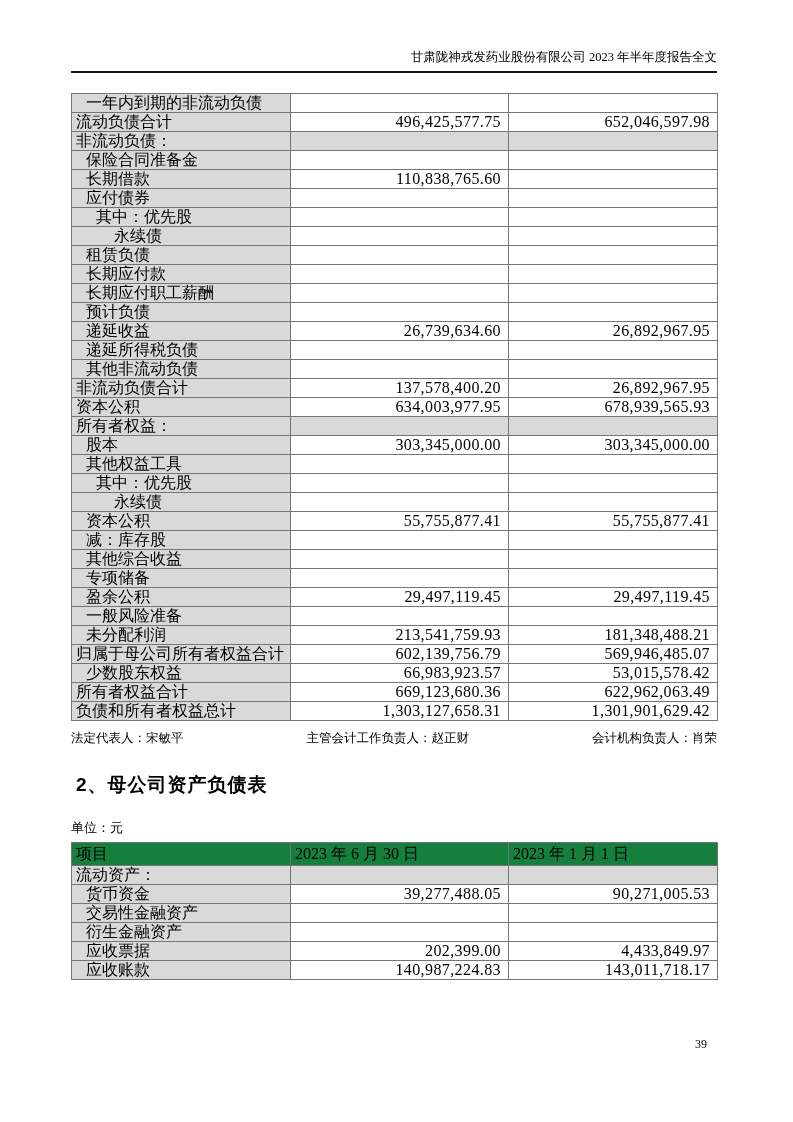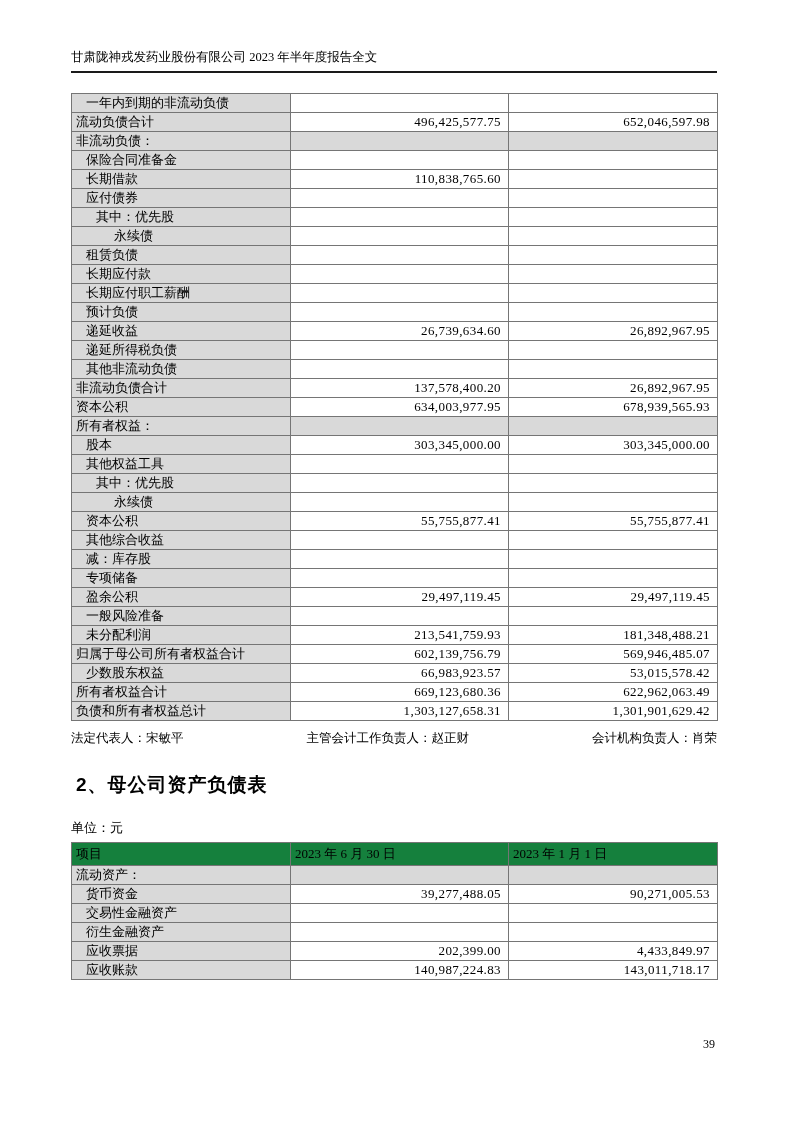"甘肃陇神戎发药业股份有限公司 2023 年半年度报告全文" .doc-header { text-align: none -> right }
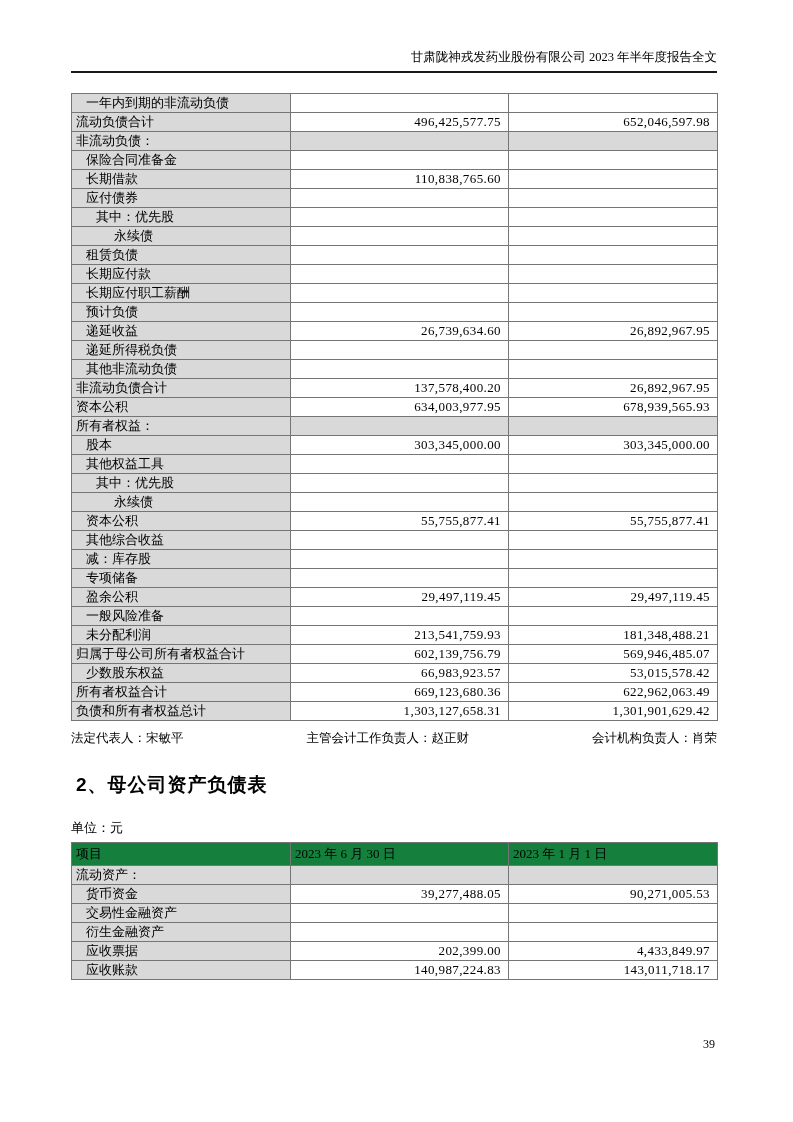"一年内到期的非流动负债" table.fin { font-size: 13px -> 16px }
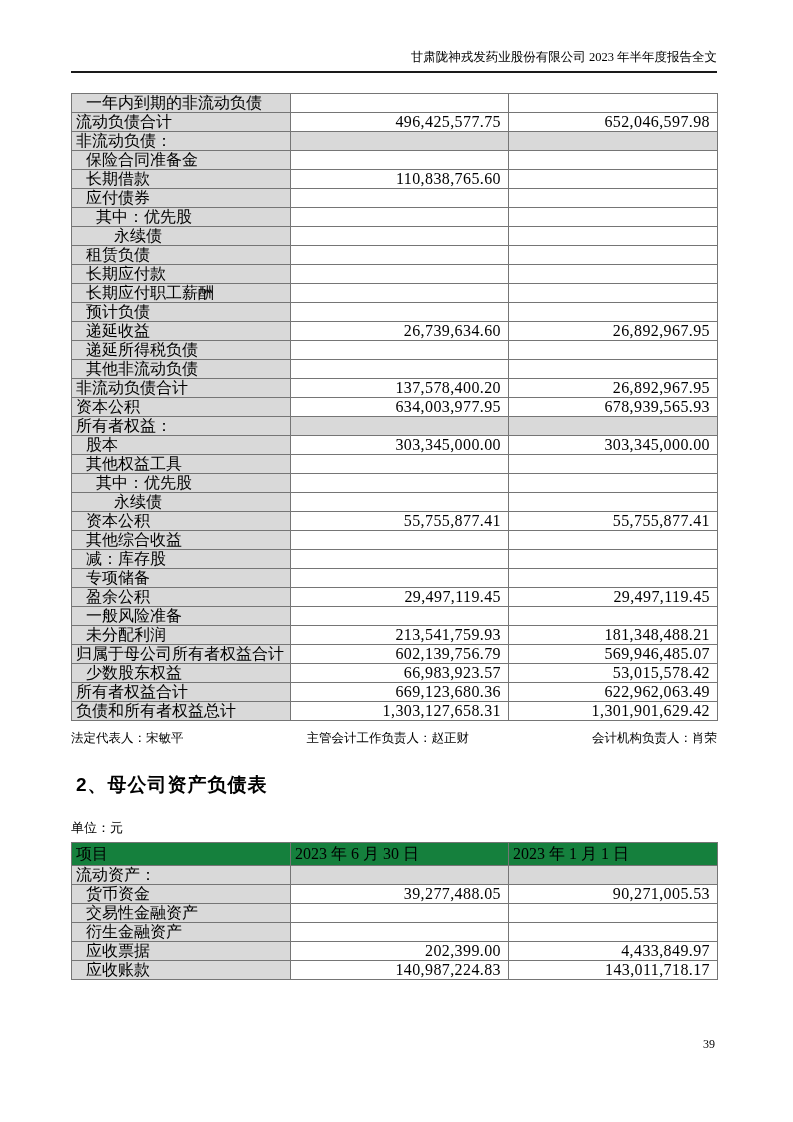"其他综合收益" tr { order: before "减：库存股" -> after "减：库存股" }
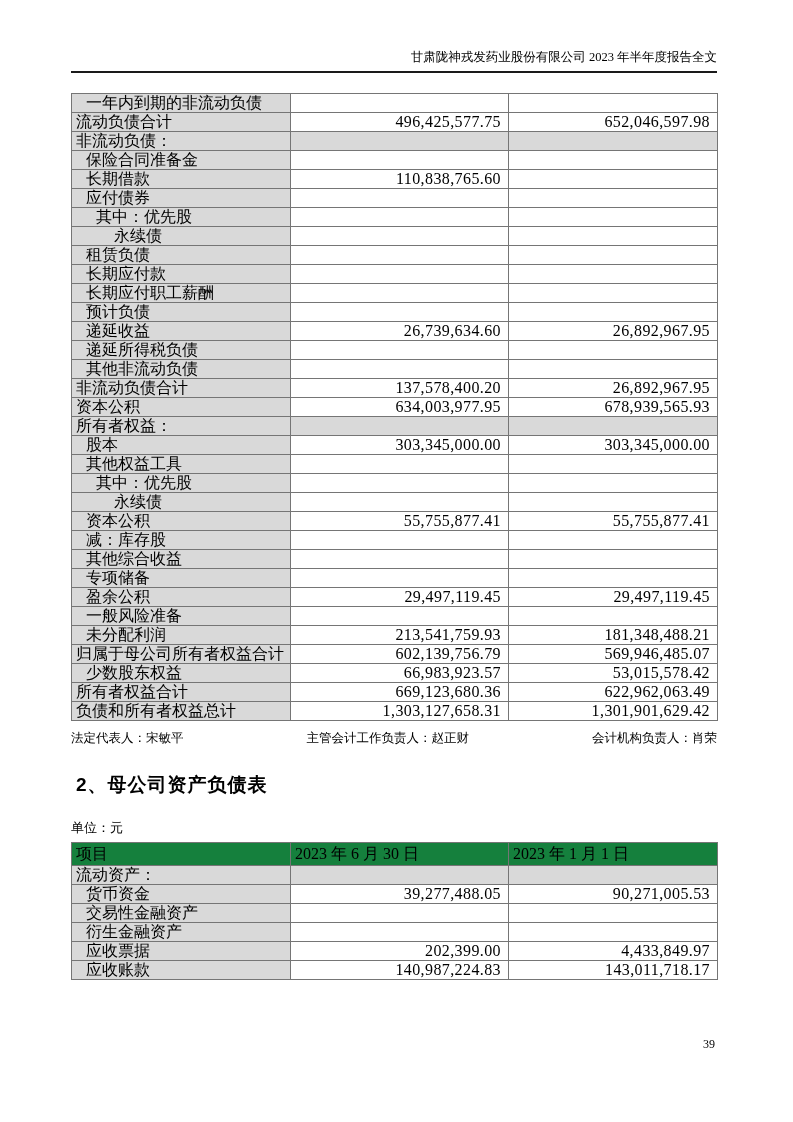"39" .page-number { right: 78px -> 86px }
